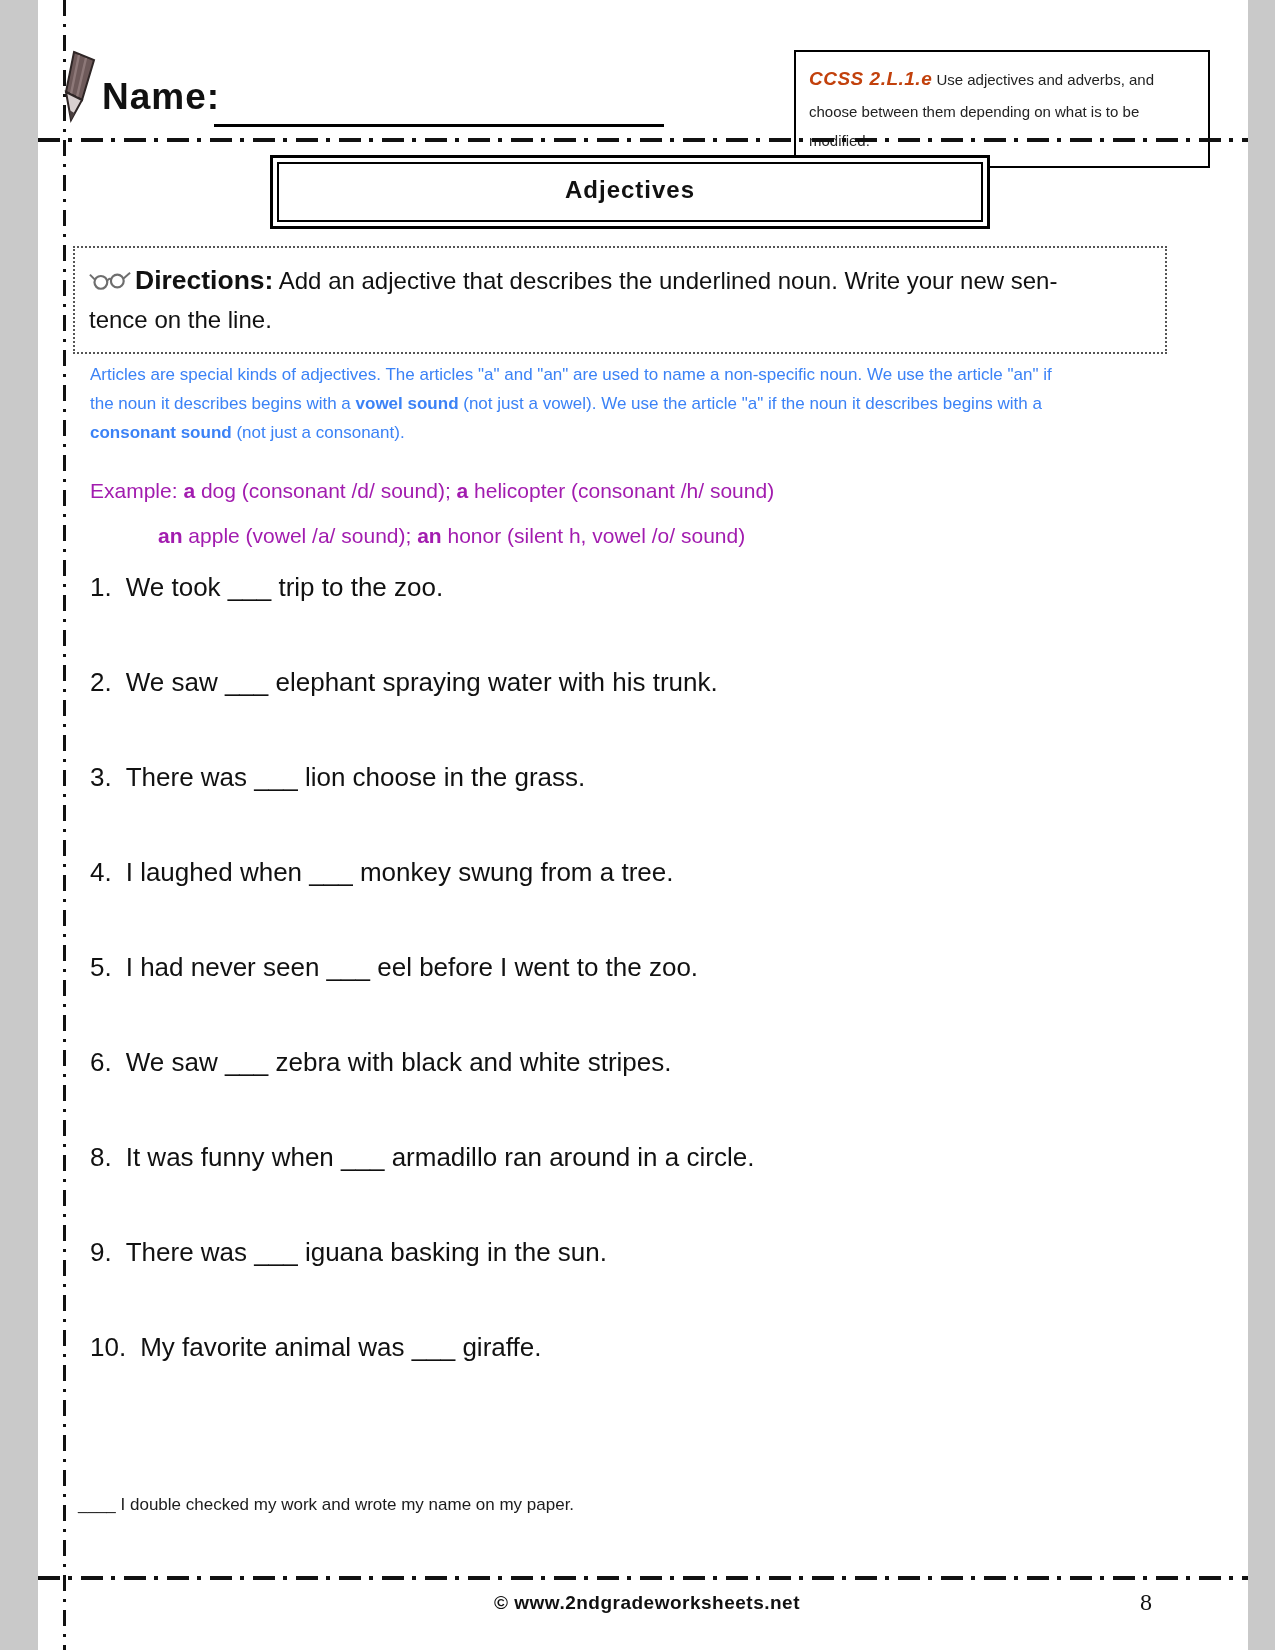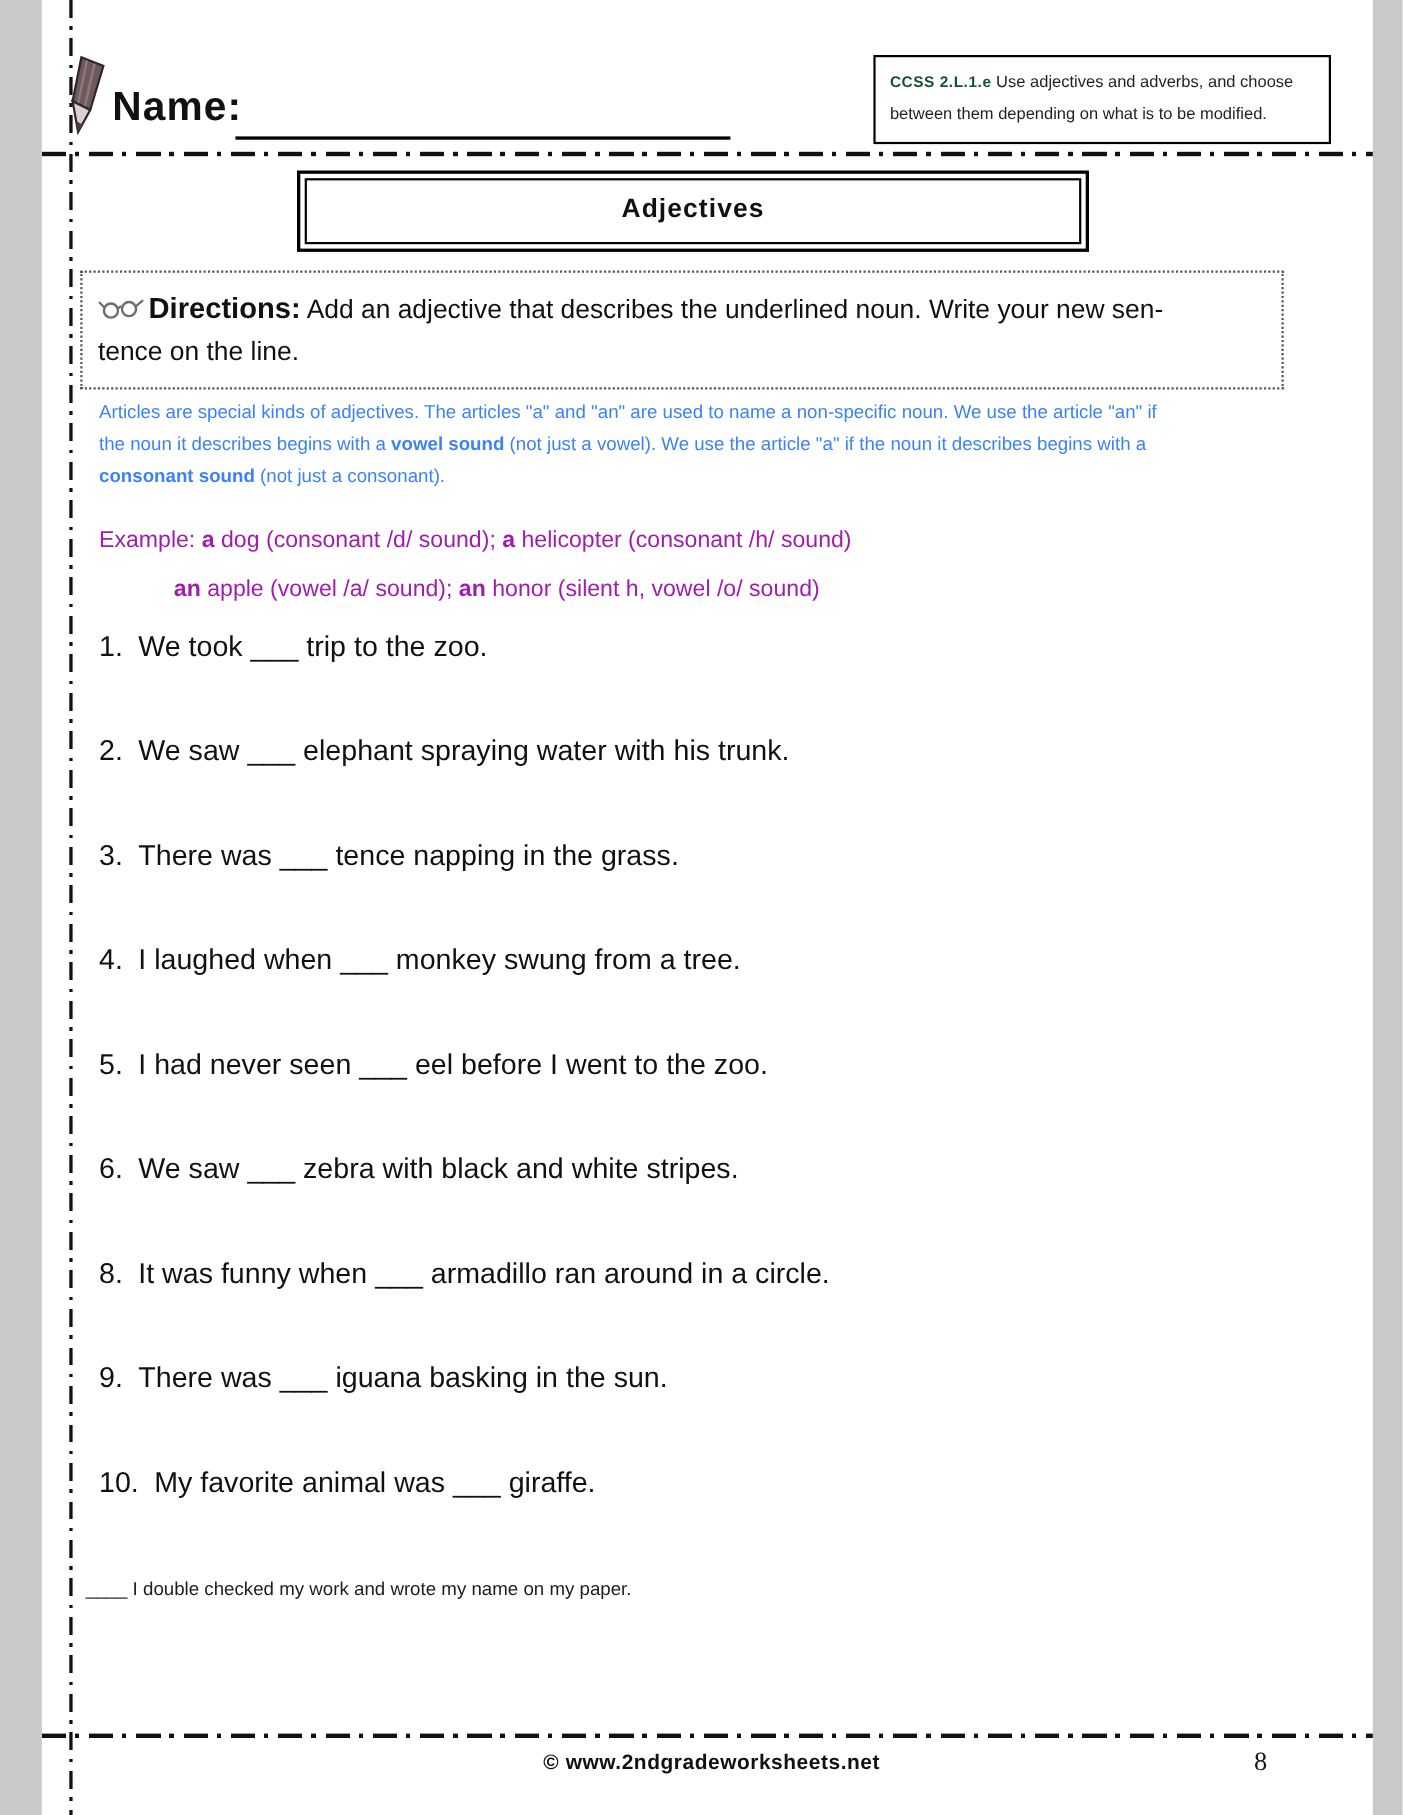"CCSS 2.L.1.e" .ccss-code { color: #14532d -> #c2410c; font-size: 14px -> 19px; font-style: none -> italic }
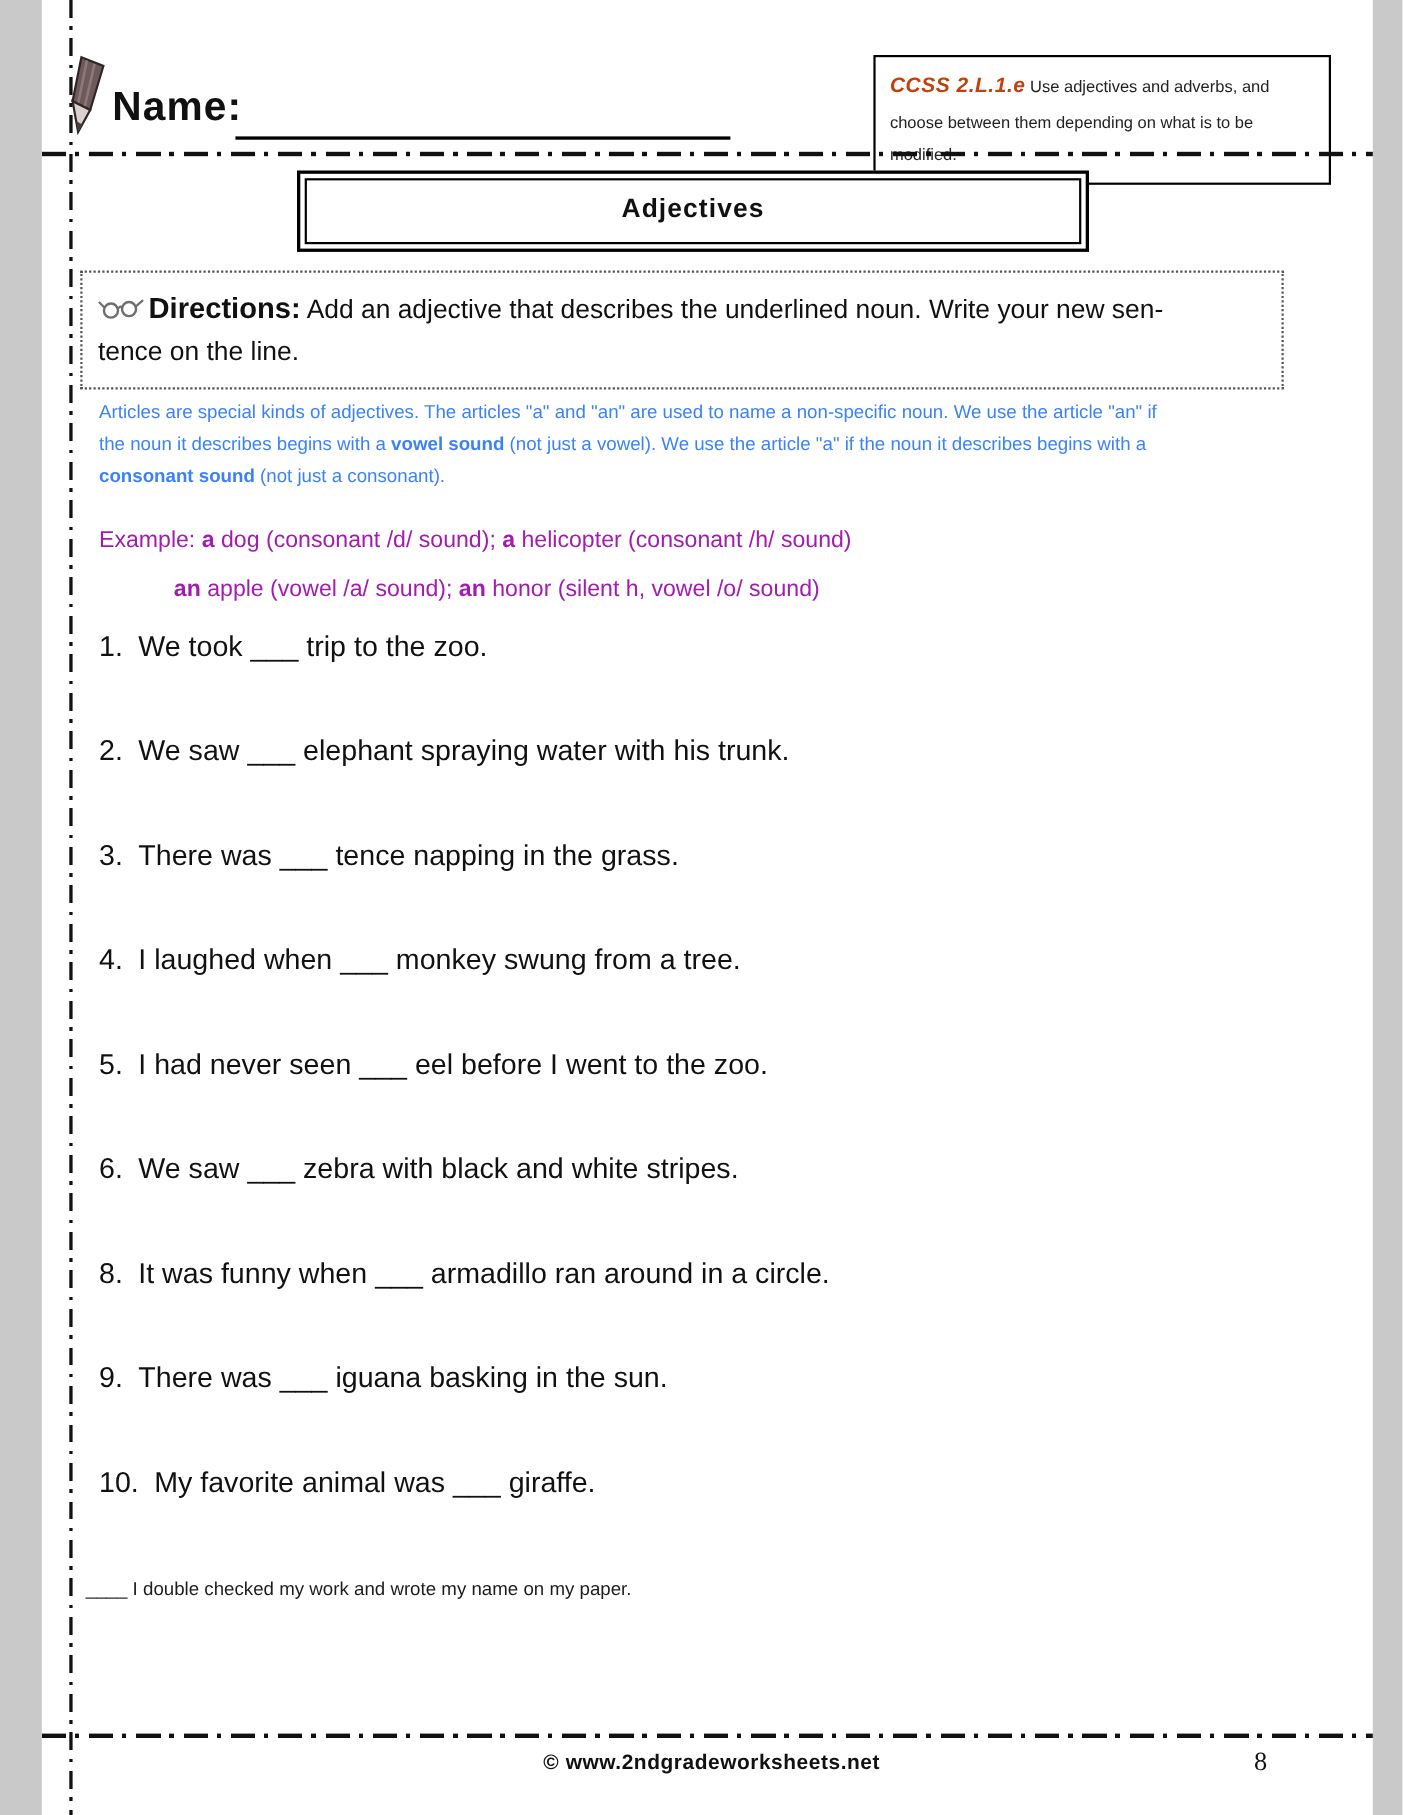"There was ___ tence napping" span { text: tence napping -> lion choose }
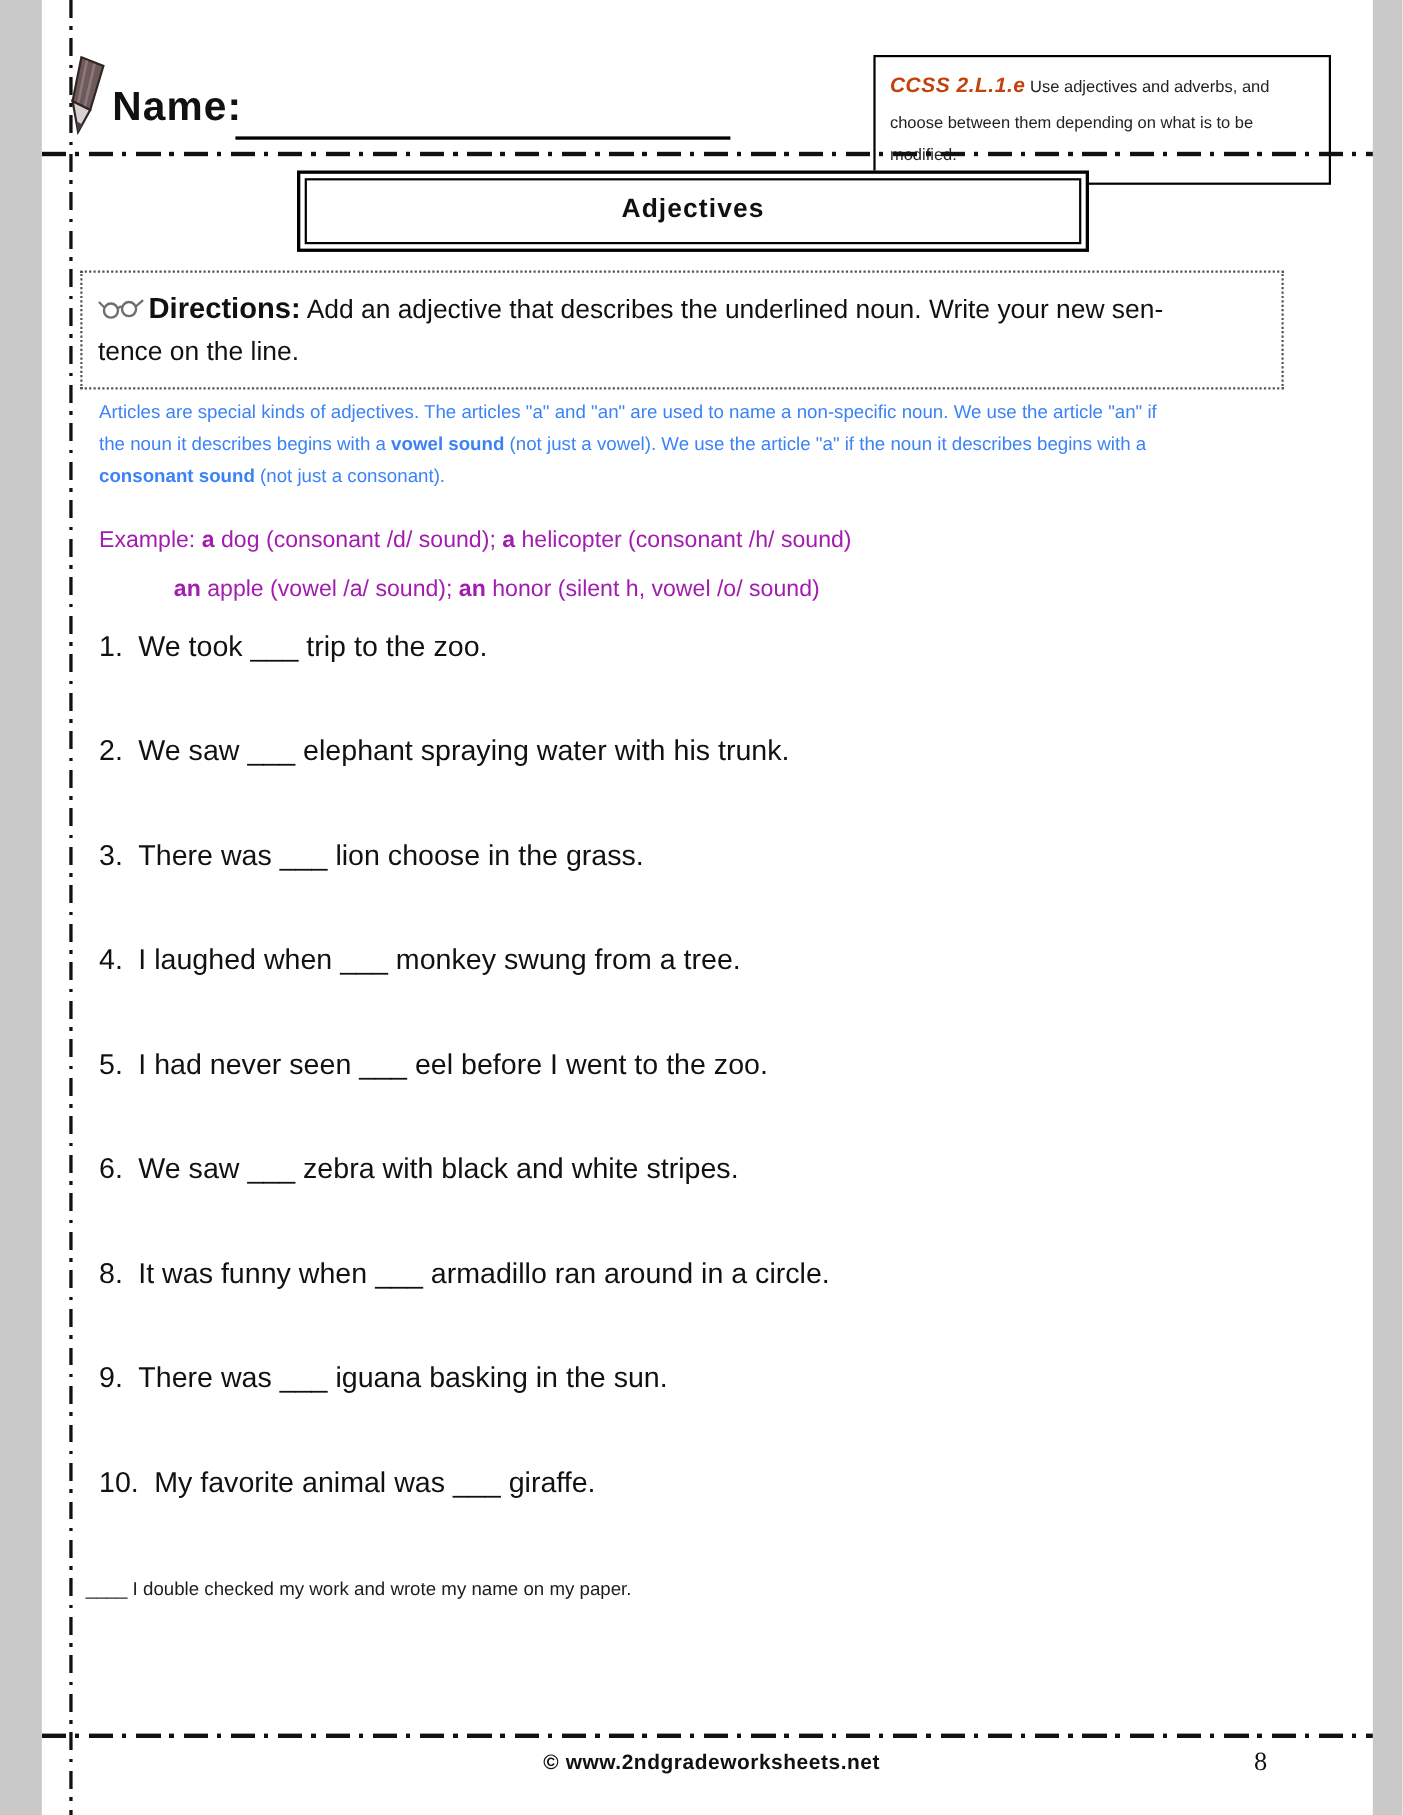"____ I double checked my" div.abs { top: 1435px -> 1495px }
